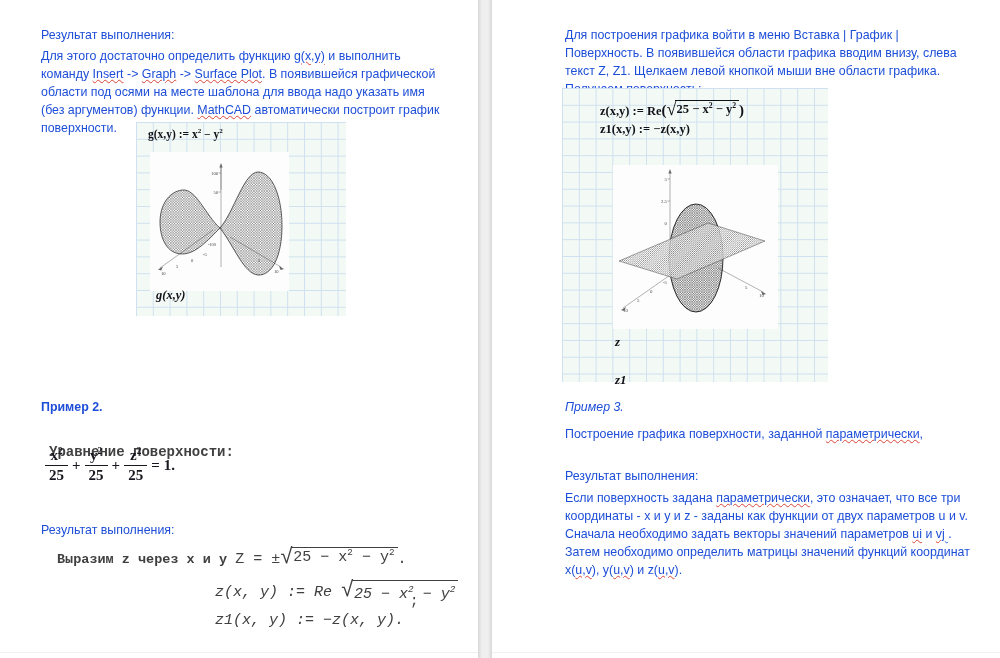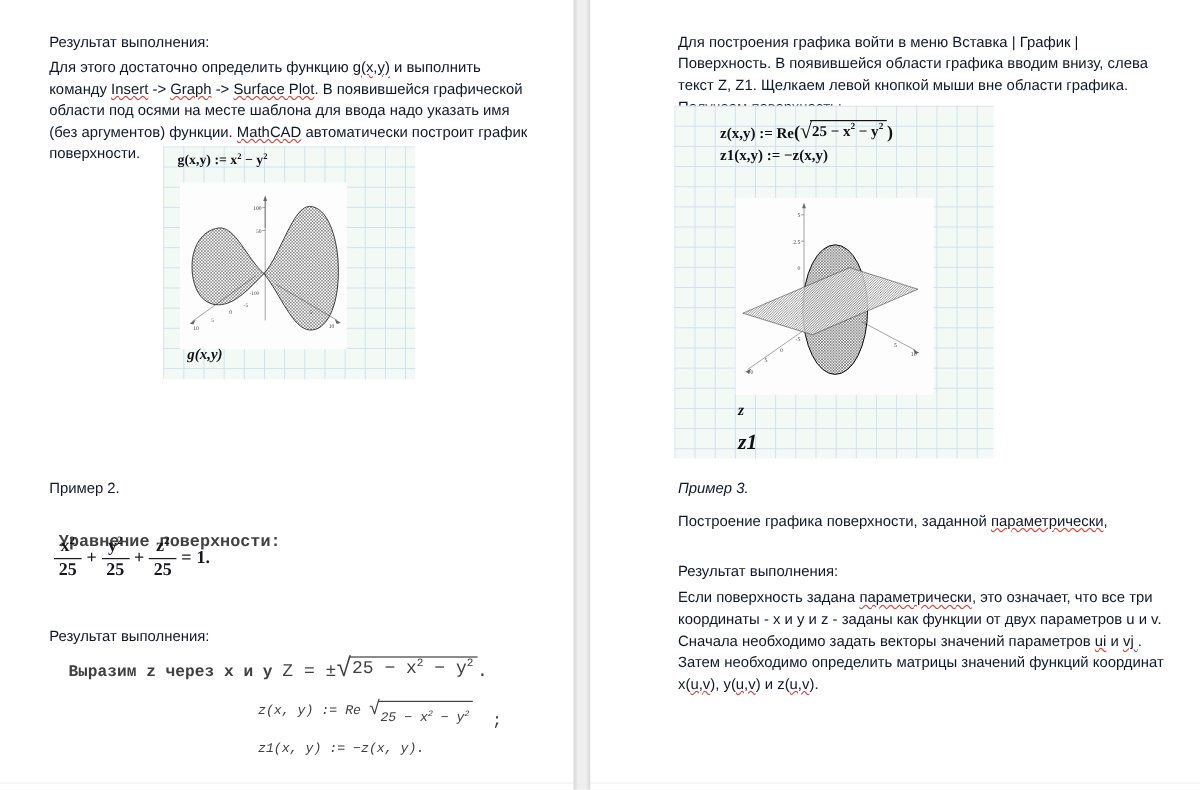"Результат выполнения:" .tb { color: #0f172a -> #1d4ed8 }
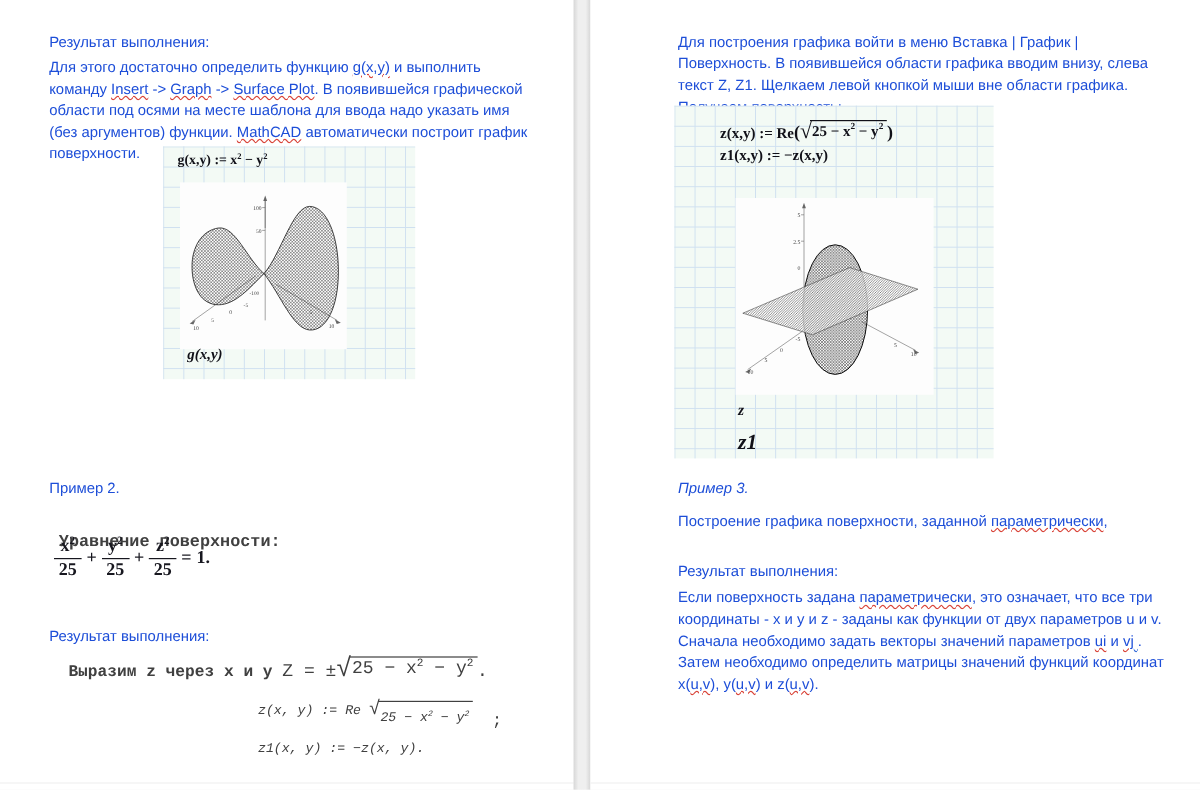"z1" div.mccap { font-size: 18px -> 13px; top: 270px -> 284px }
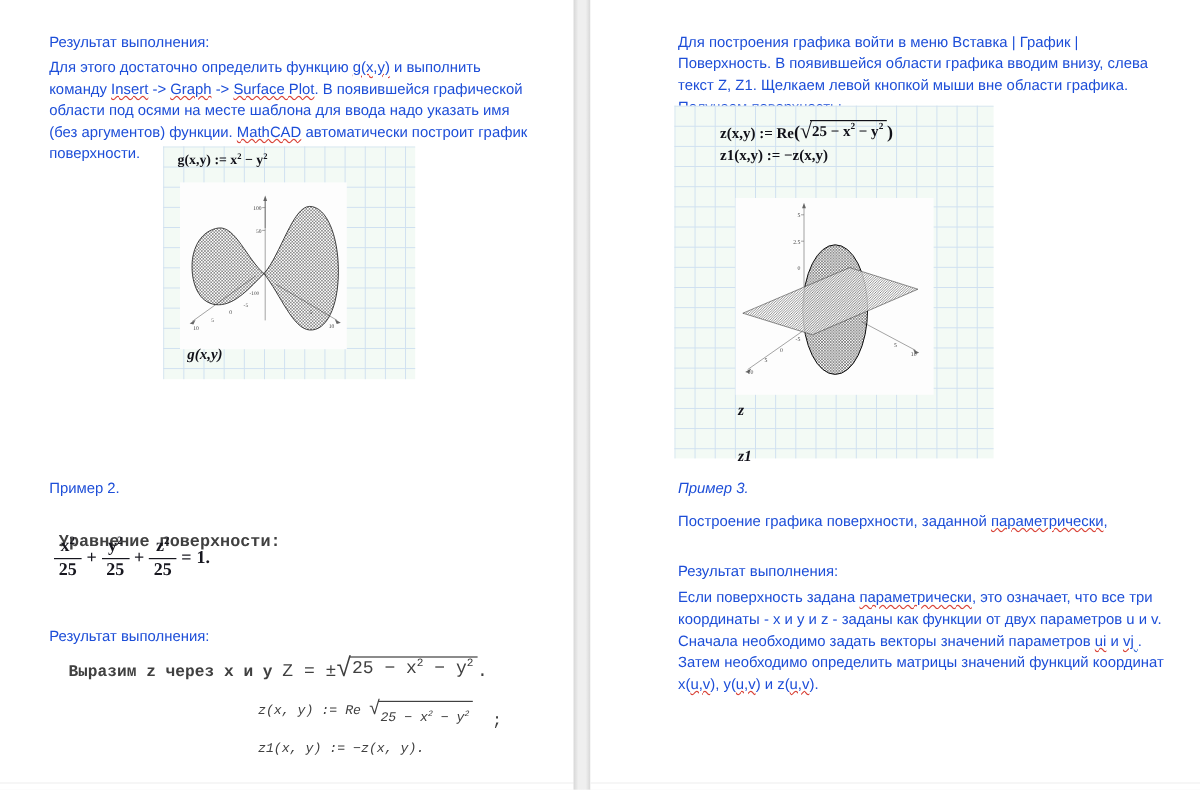"Пример 2." div.tb { font-weight: none -> bold }
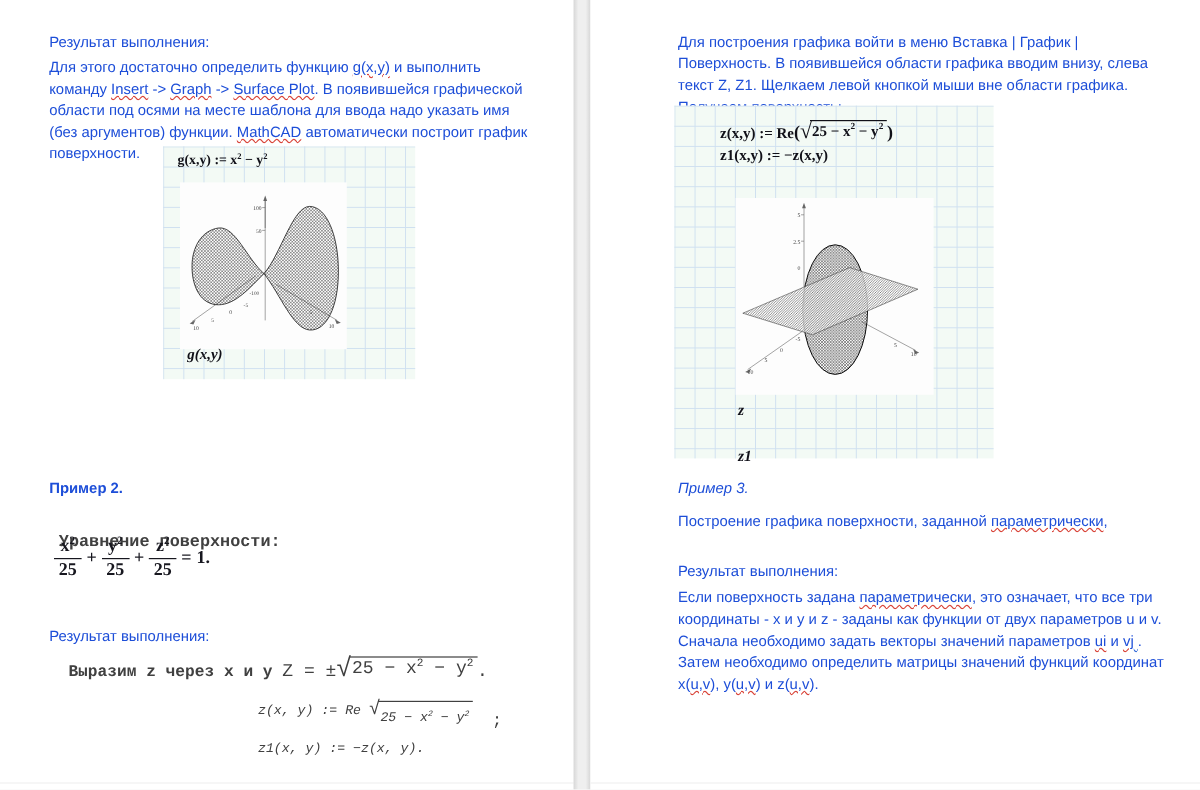"z(x, y) := Re" div.tb { font-size: 11px -> 15px }
